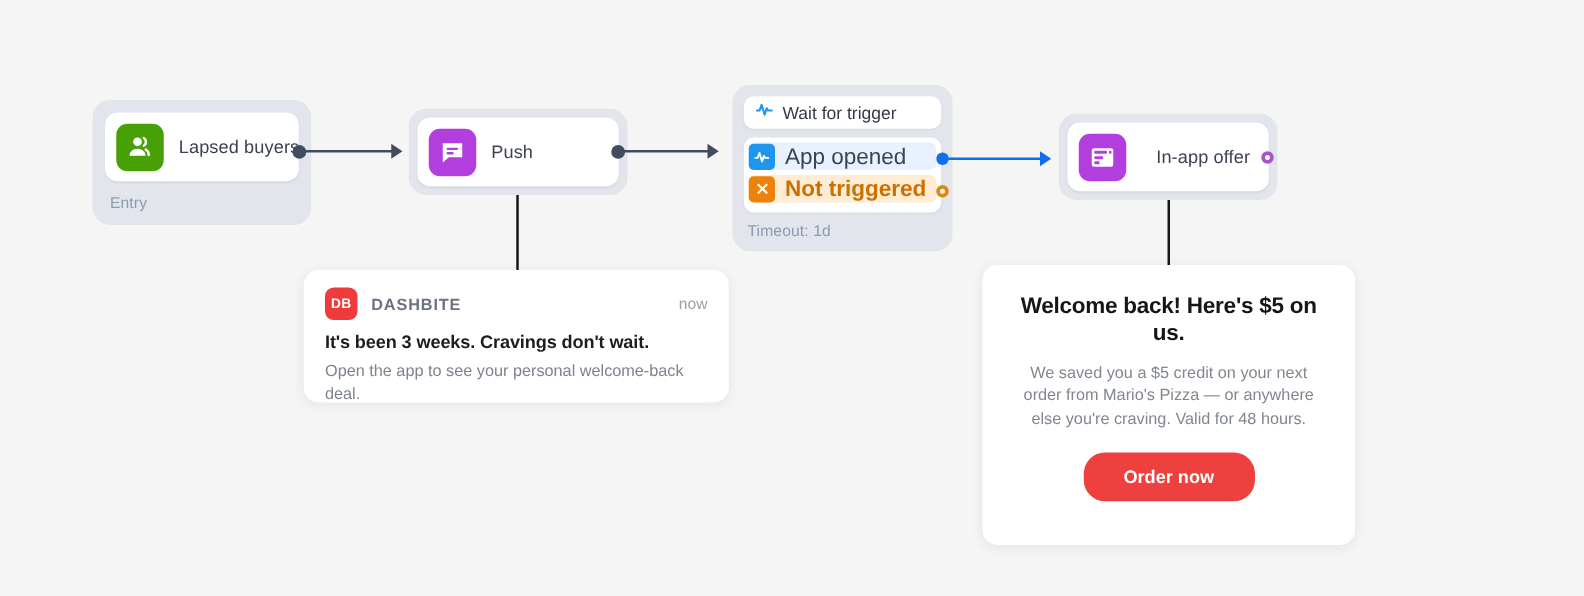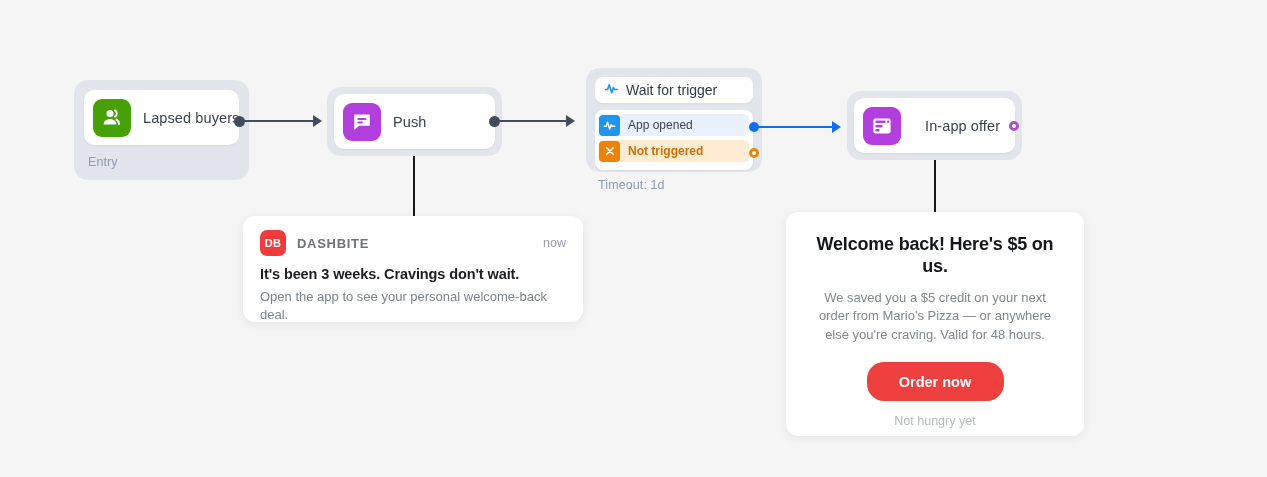"Wait for trigger" #wait-shell { height: 104px -> 133px }
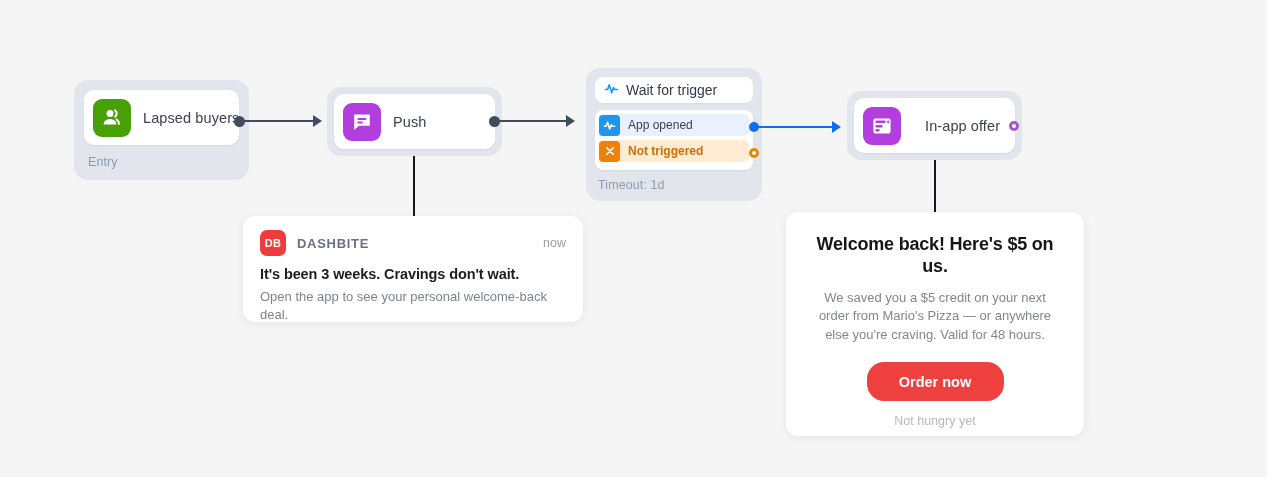"App opened" .branch-label { font-size: 12px -> 18px }
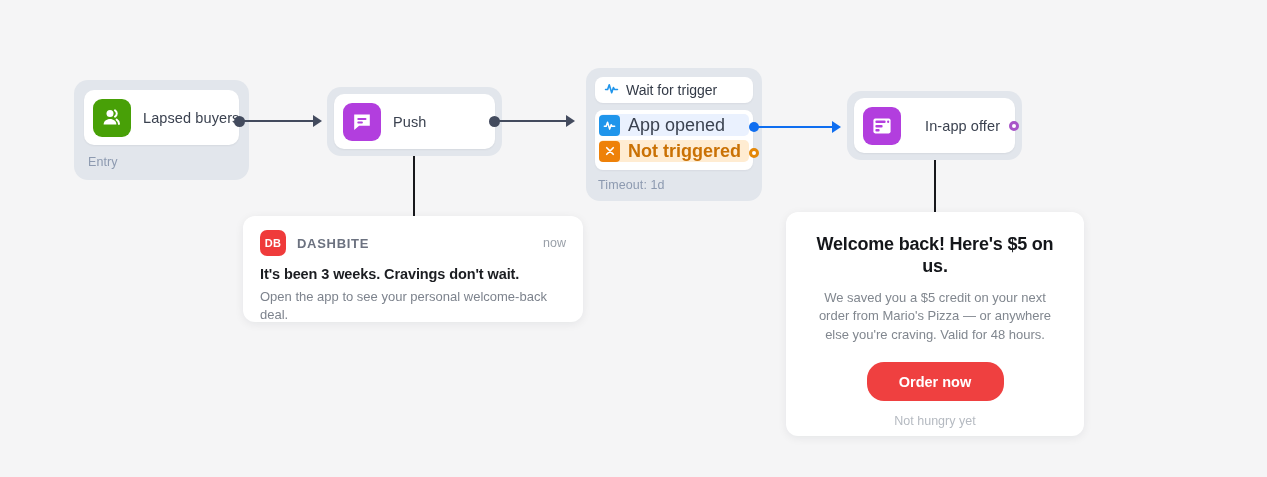"Not hungry yet" div.offer-dismiss { html: <div>Not hungry yet</div> -> none }
